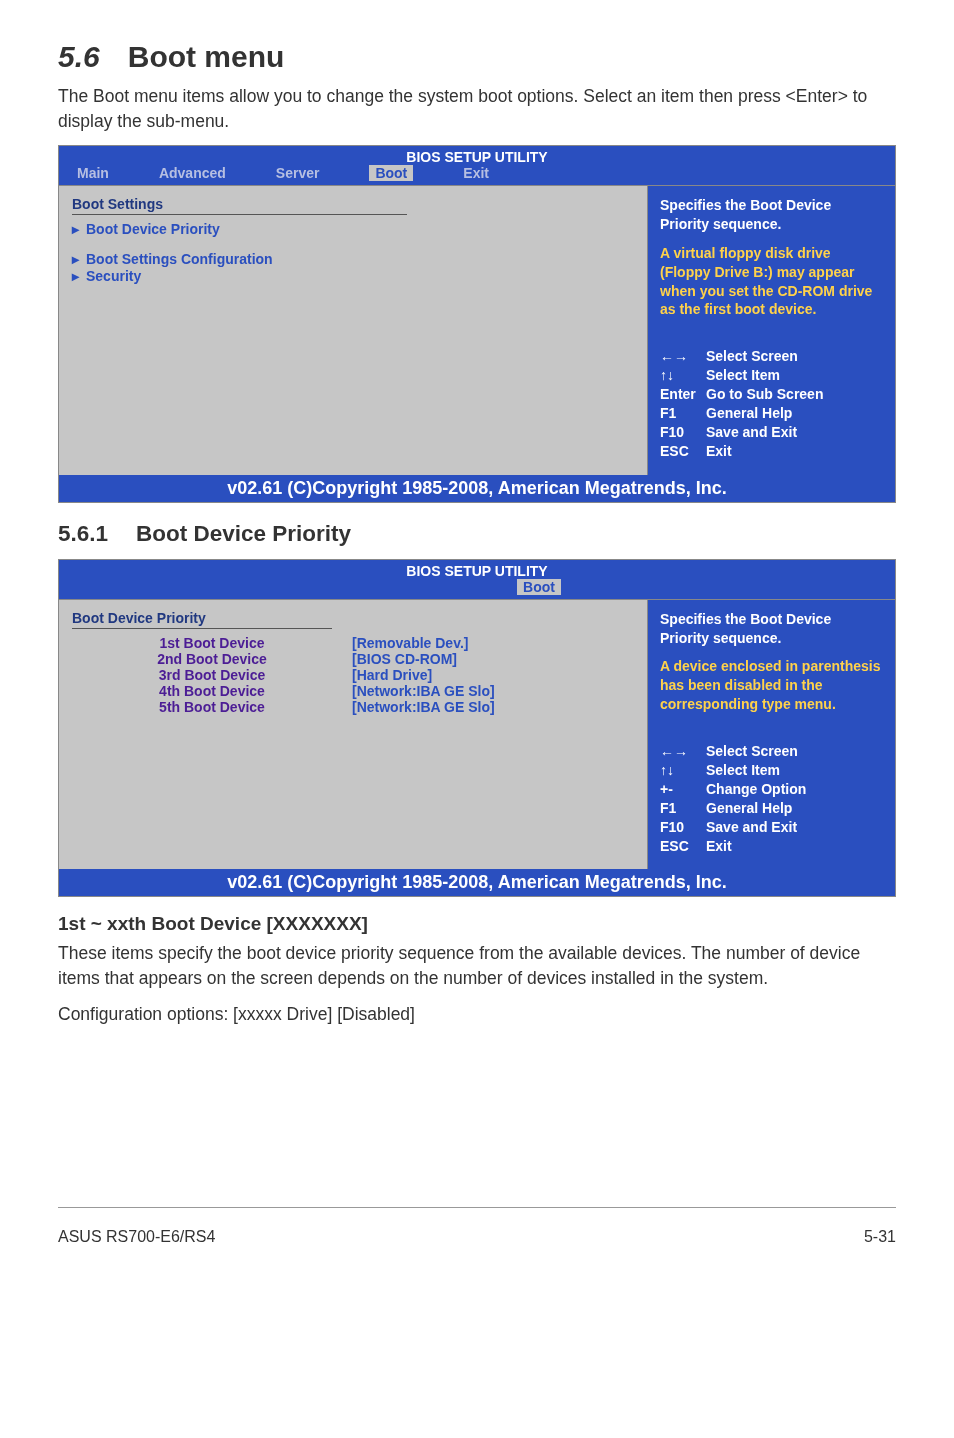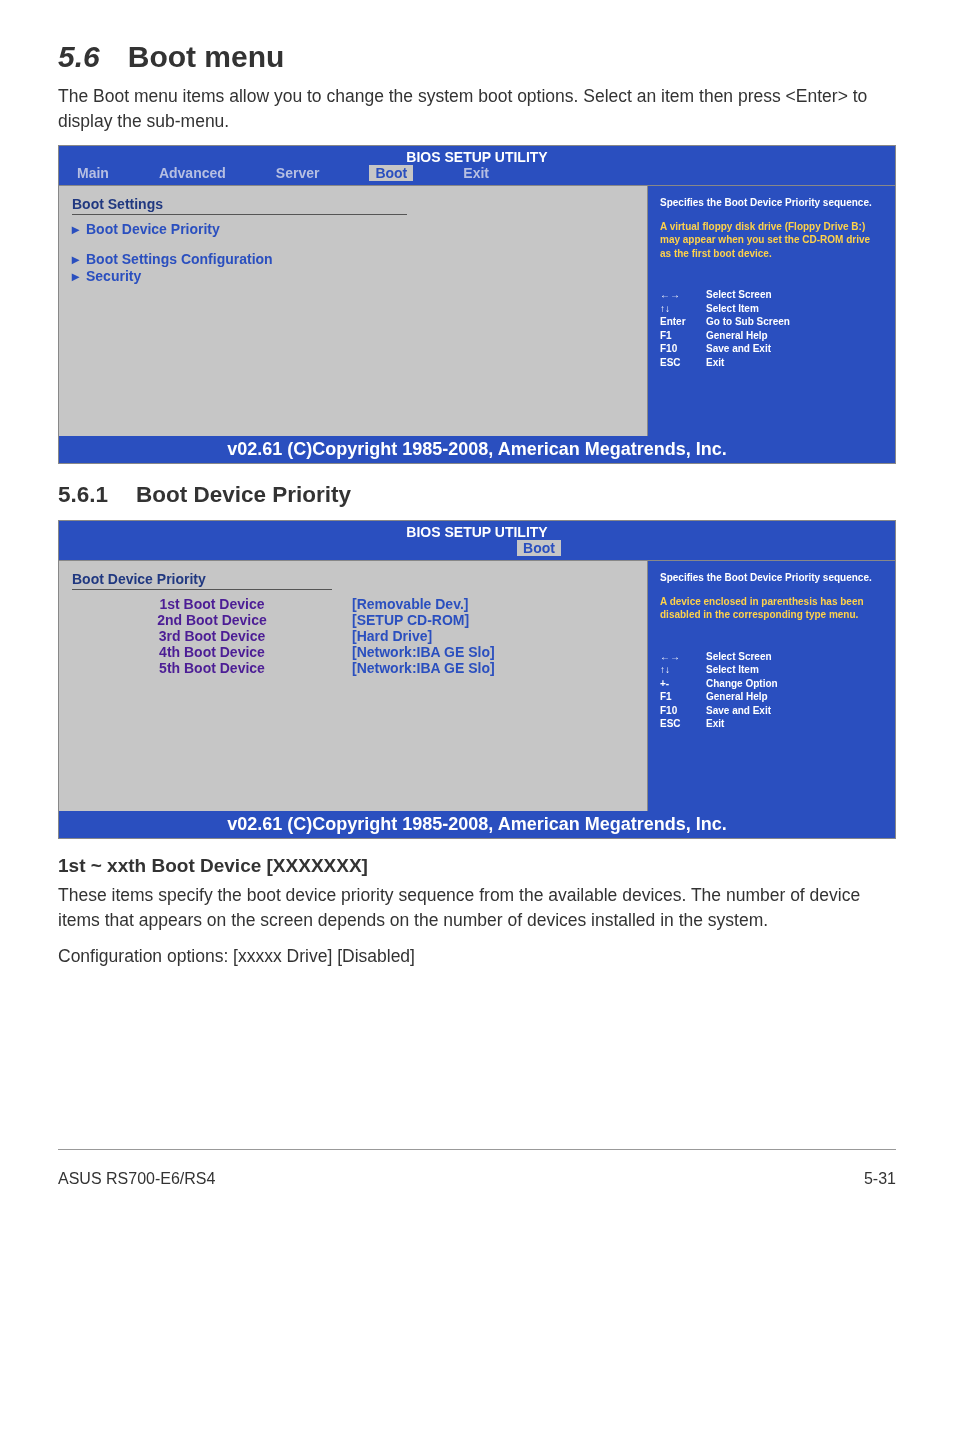"Specifies the Boot Device Priority" .bios-right { font-size: 10px -> 14px }
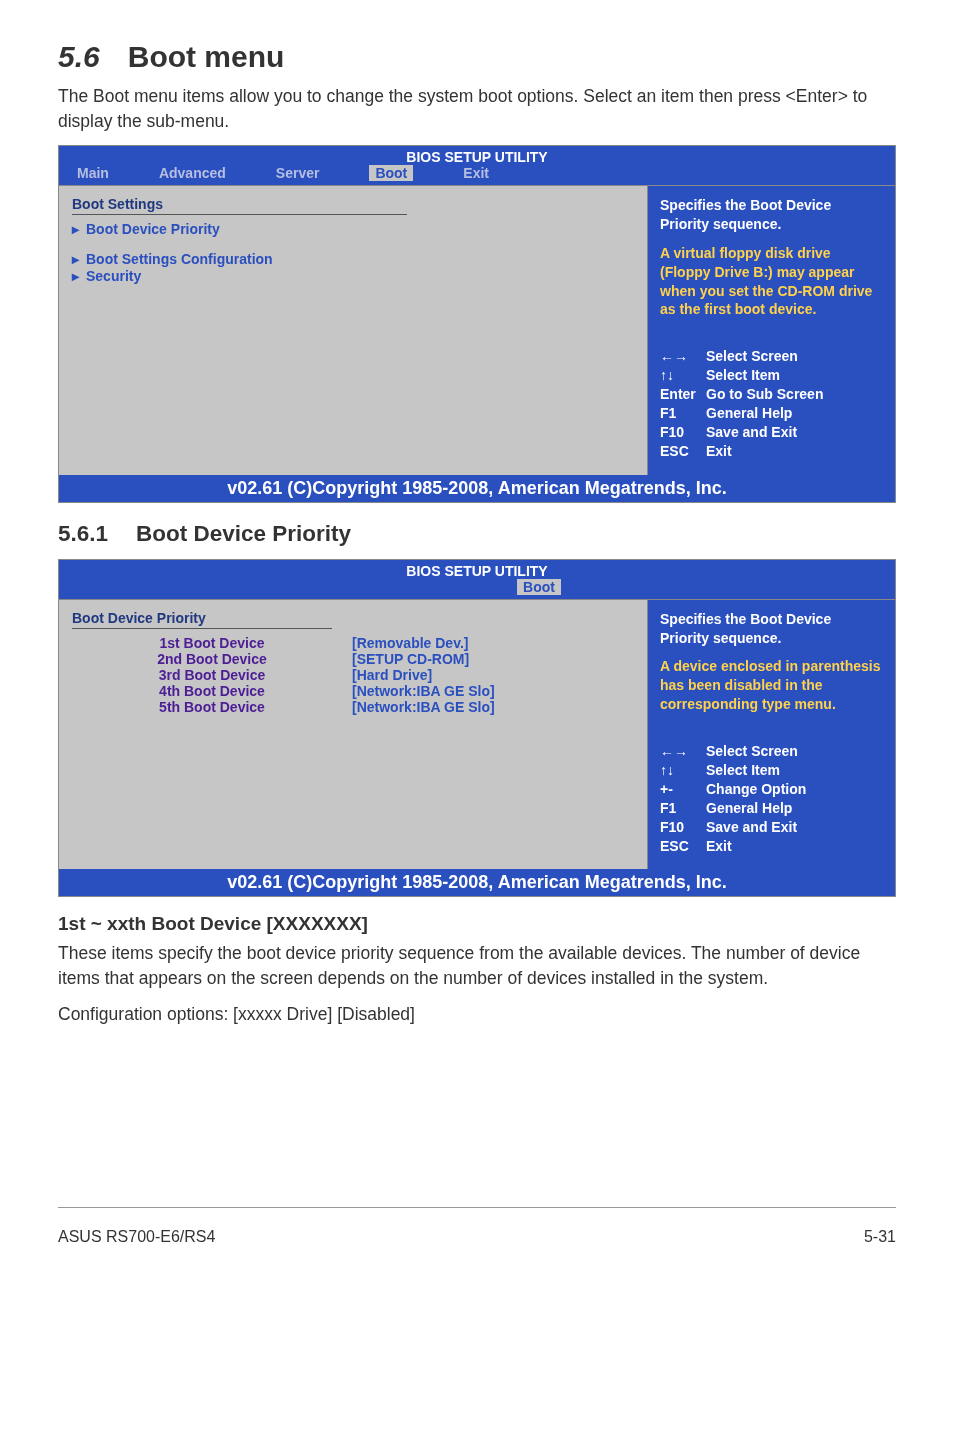"[SETUP CD-ROM]" span.col2 { text: SETUP -> BIOS }
